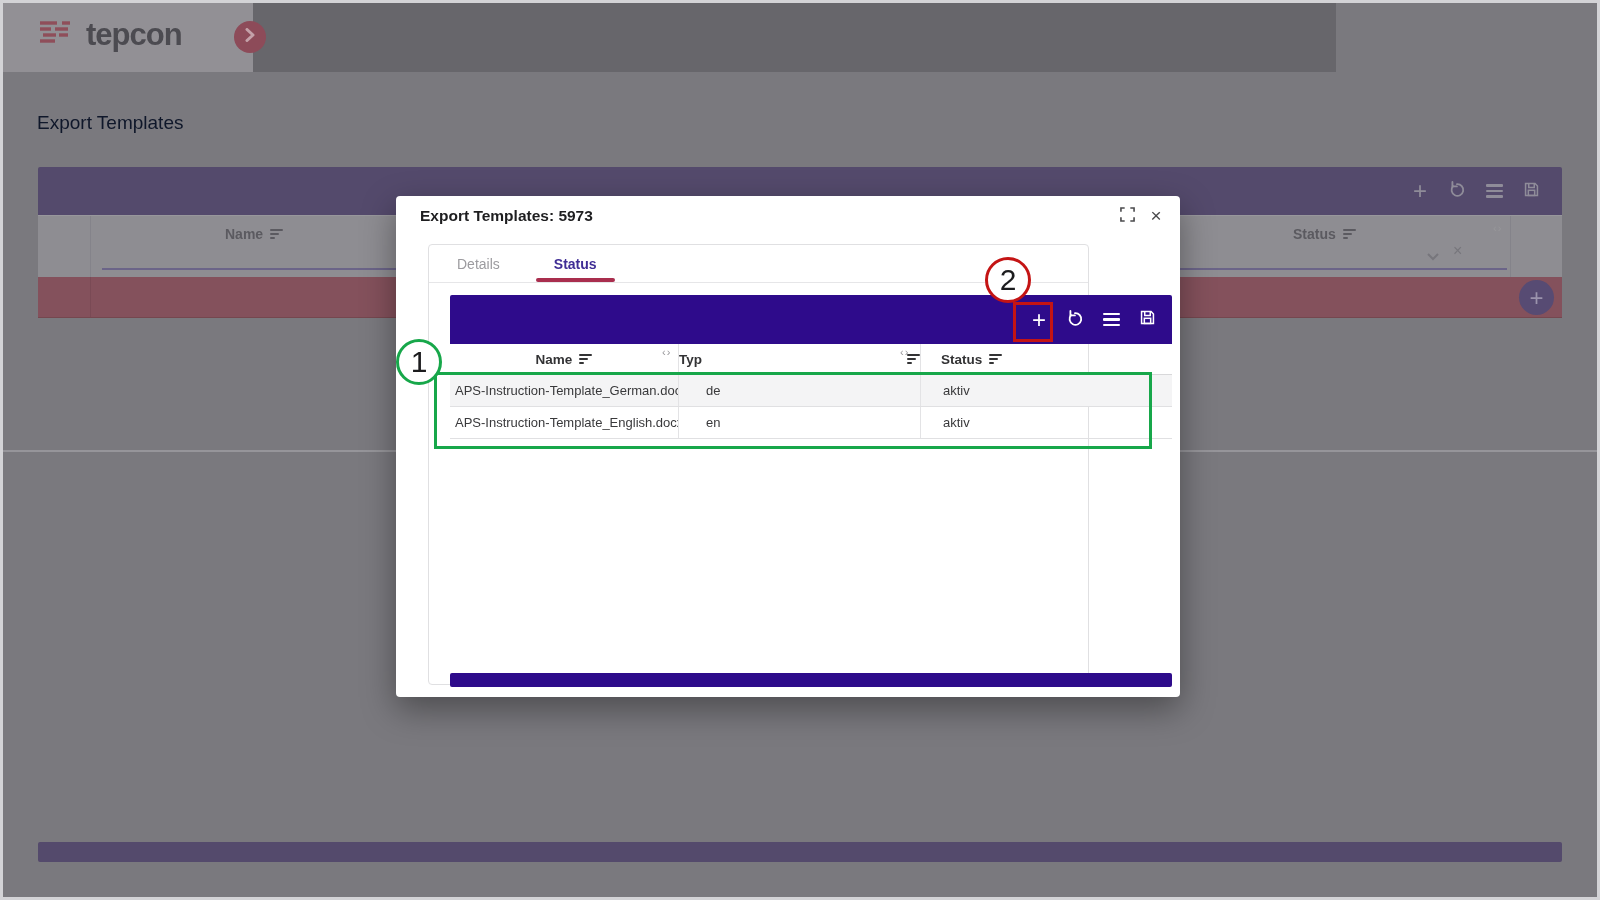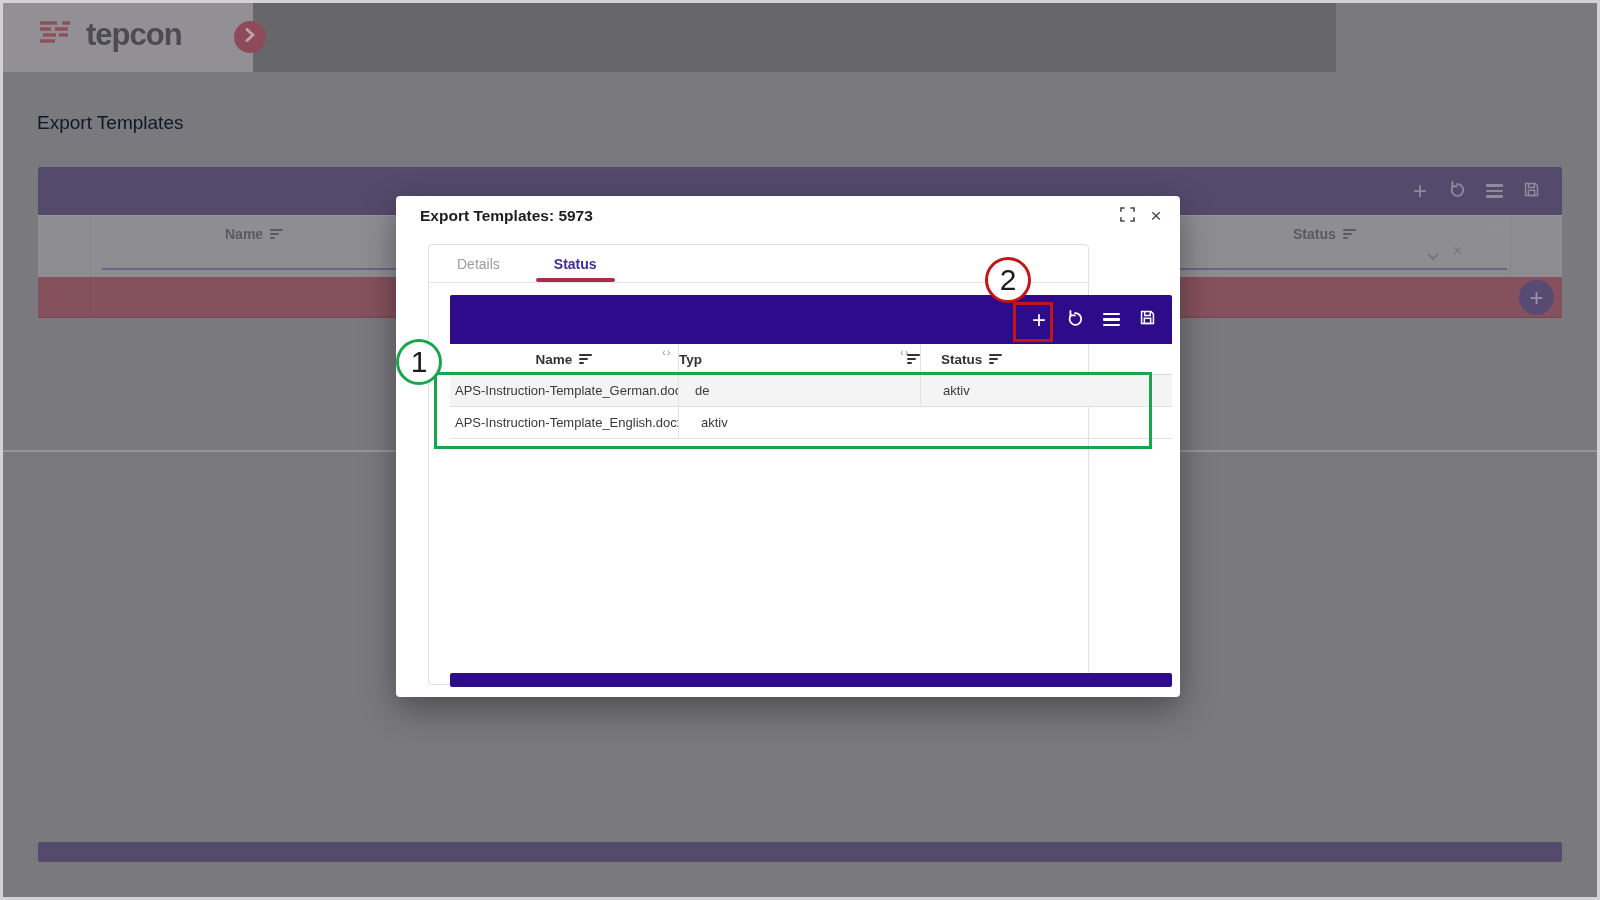"de" .cell-typ { padding-left: 16px -> 27px }
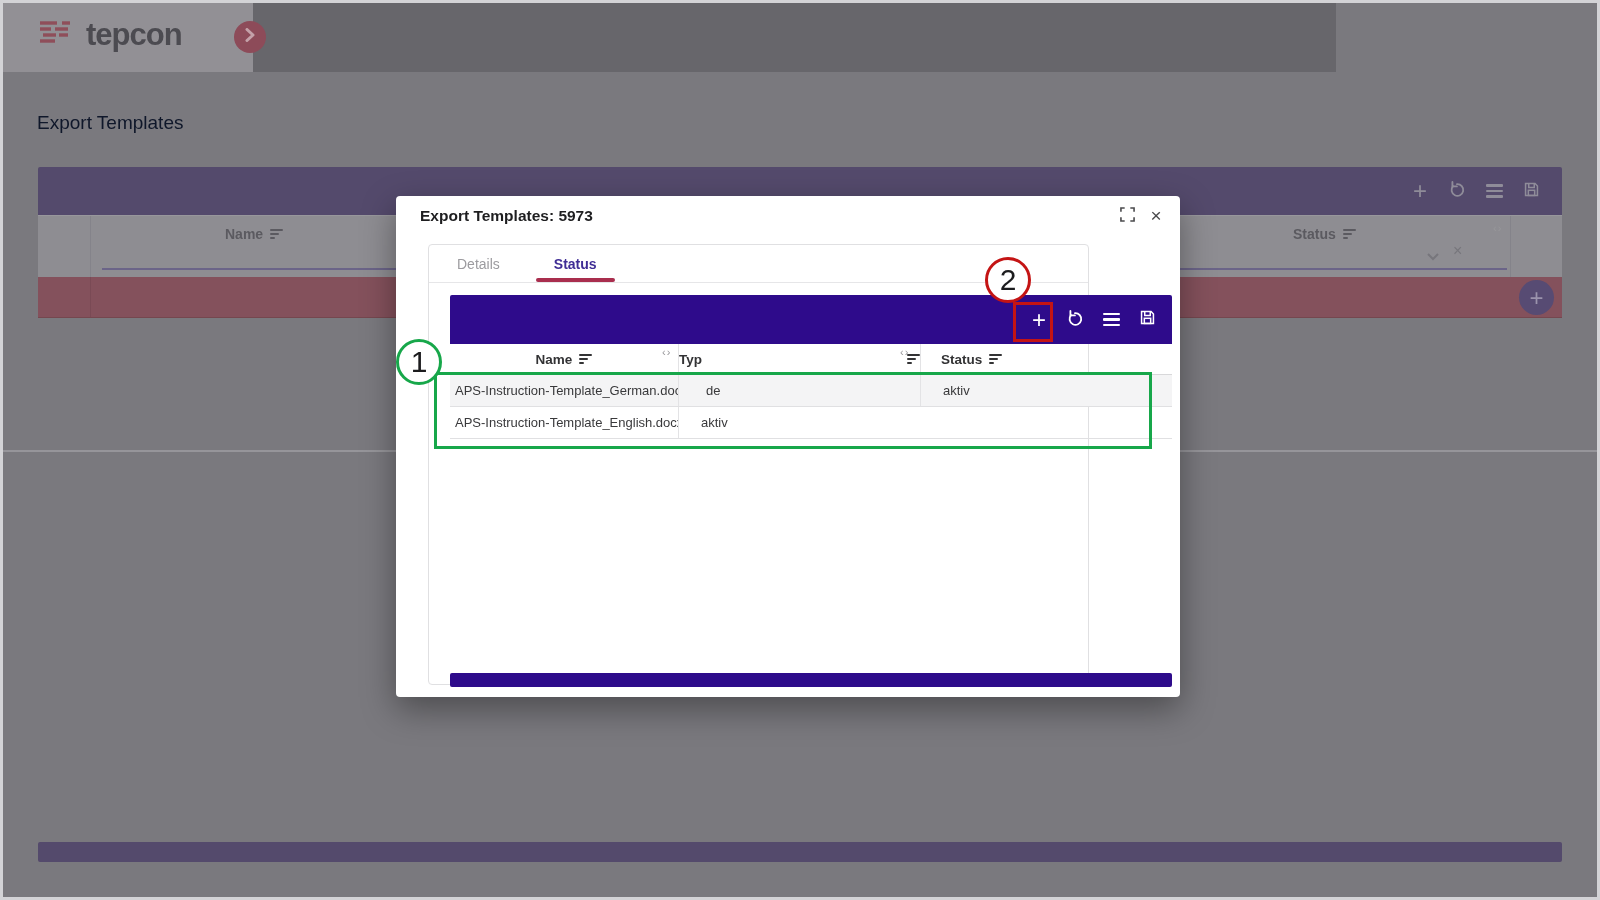"en" div.files-cell { html: none -> <div>en</div> }
